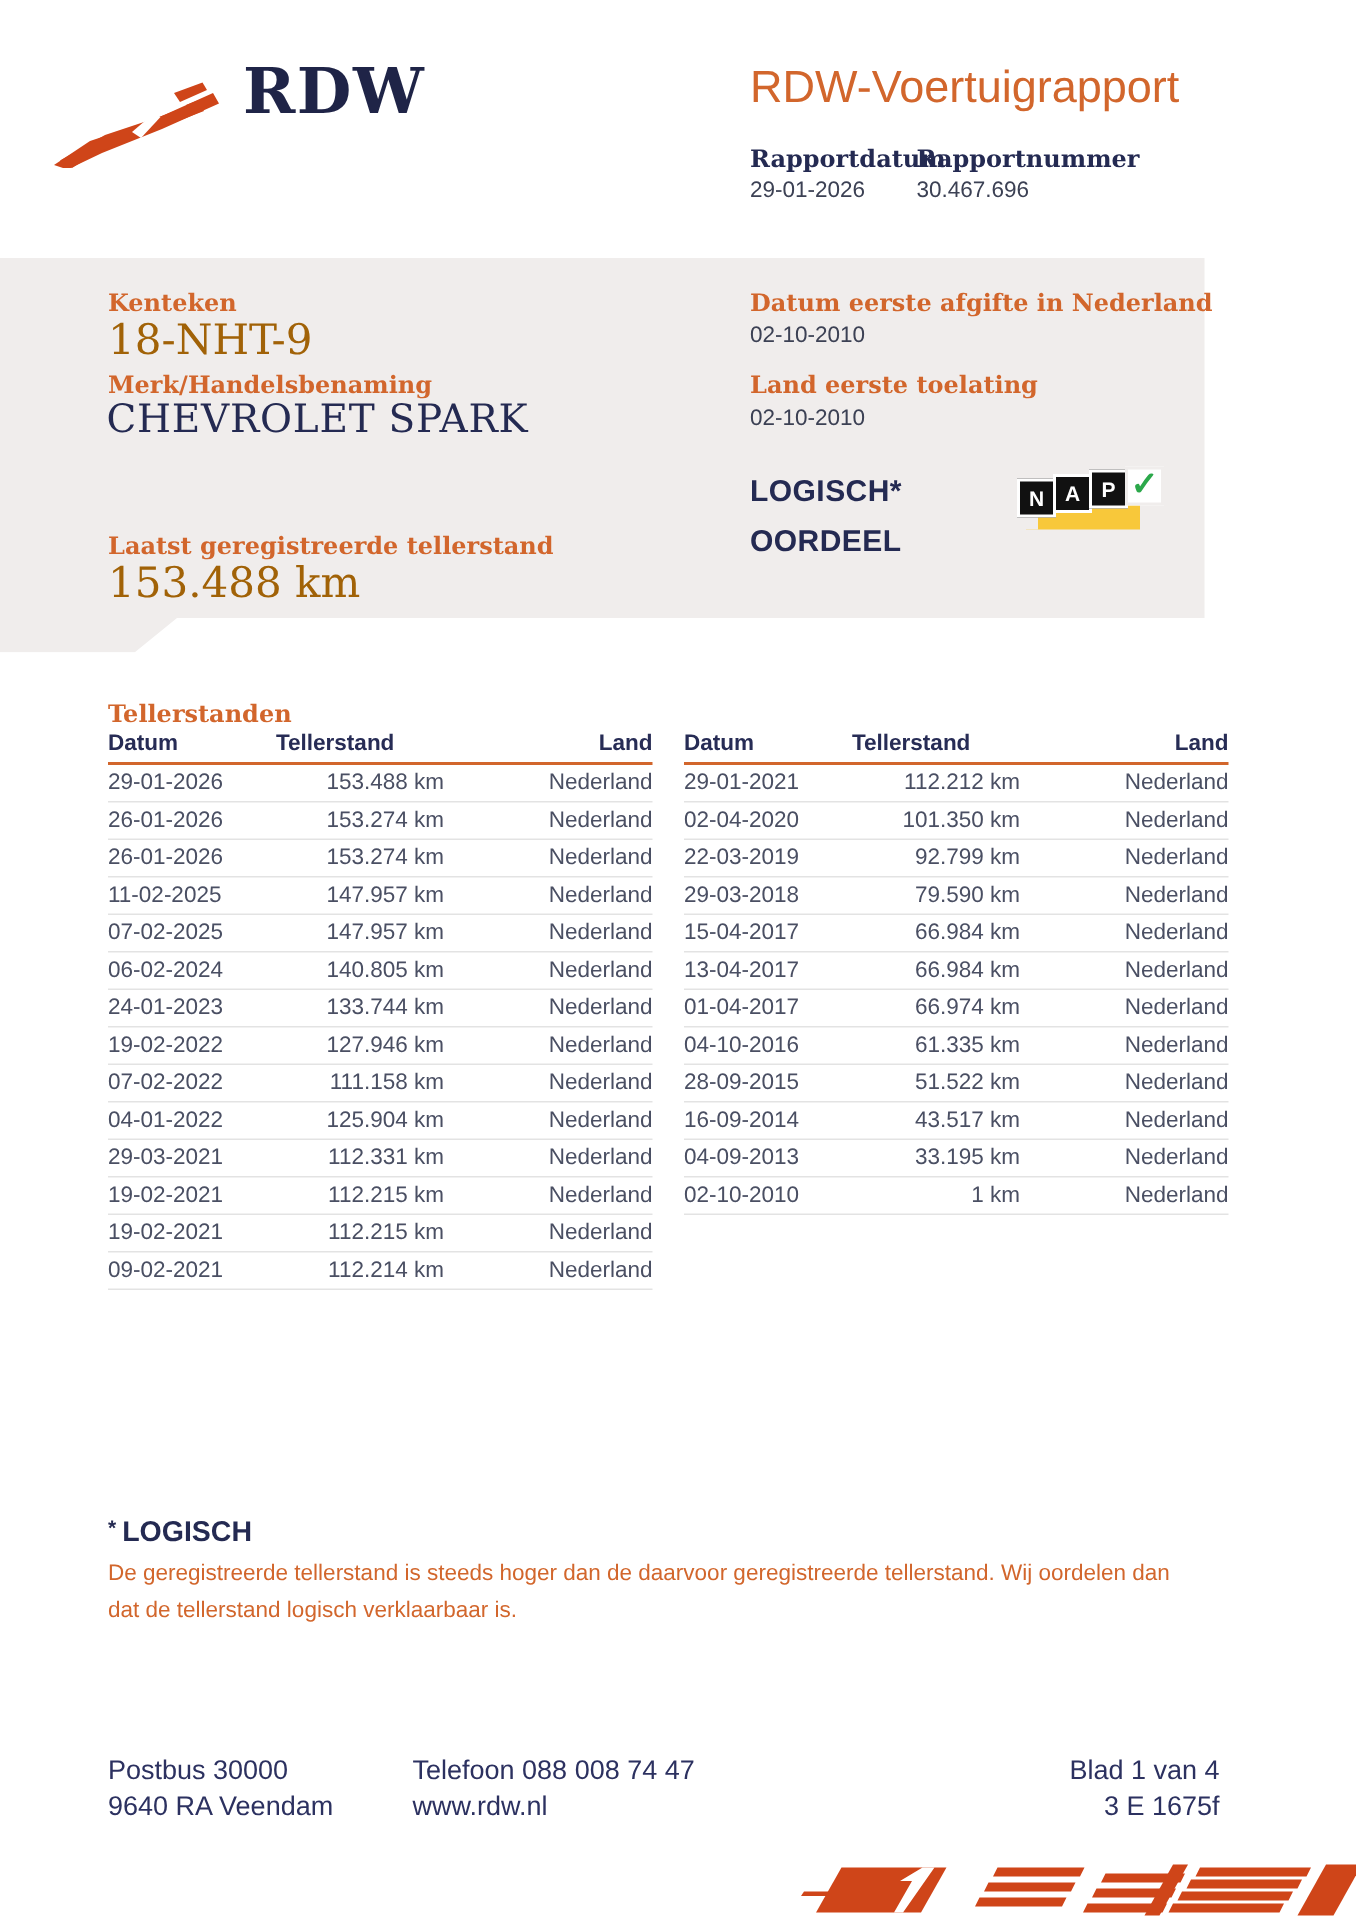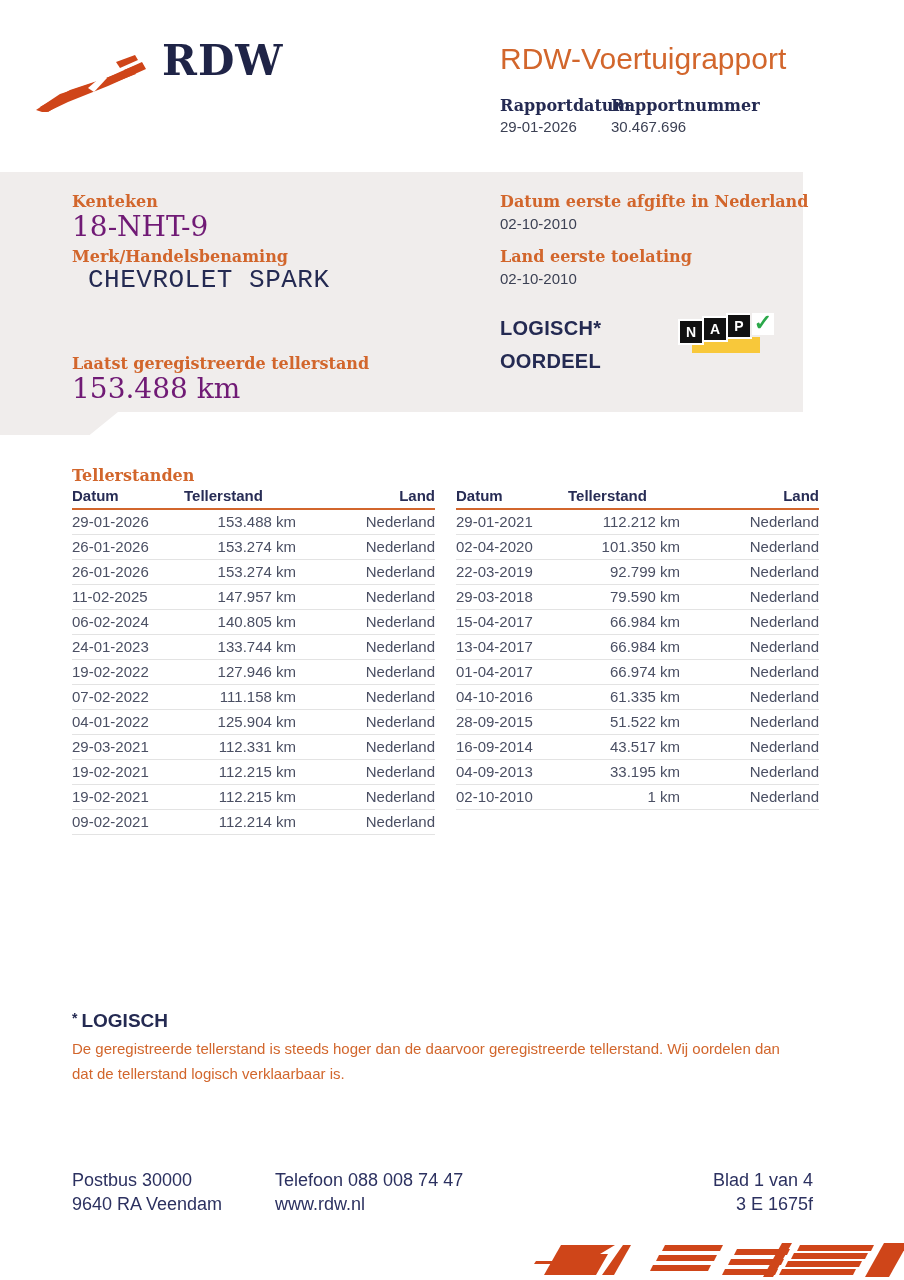"18-NHT-9" .big-value { color: #701a75 -> #a16207 }
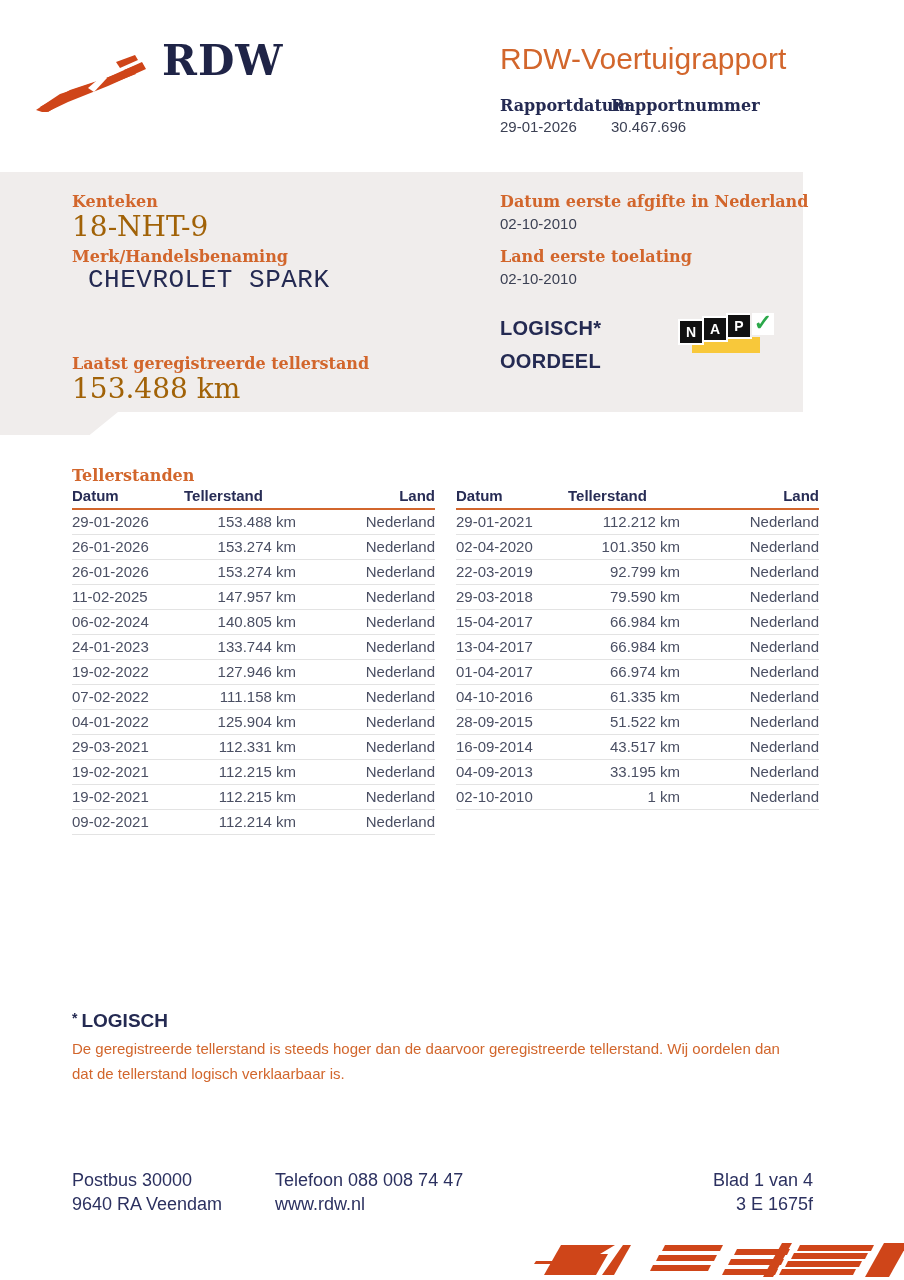"CHEVROLET SPARK" div.abs { font-family: Liberation Mono, monospace -> none; left: 88px -> 71px }
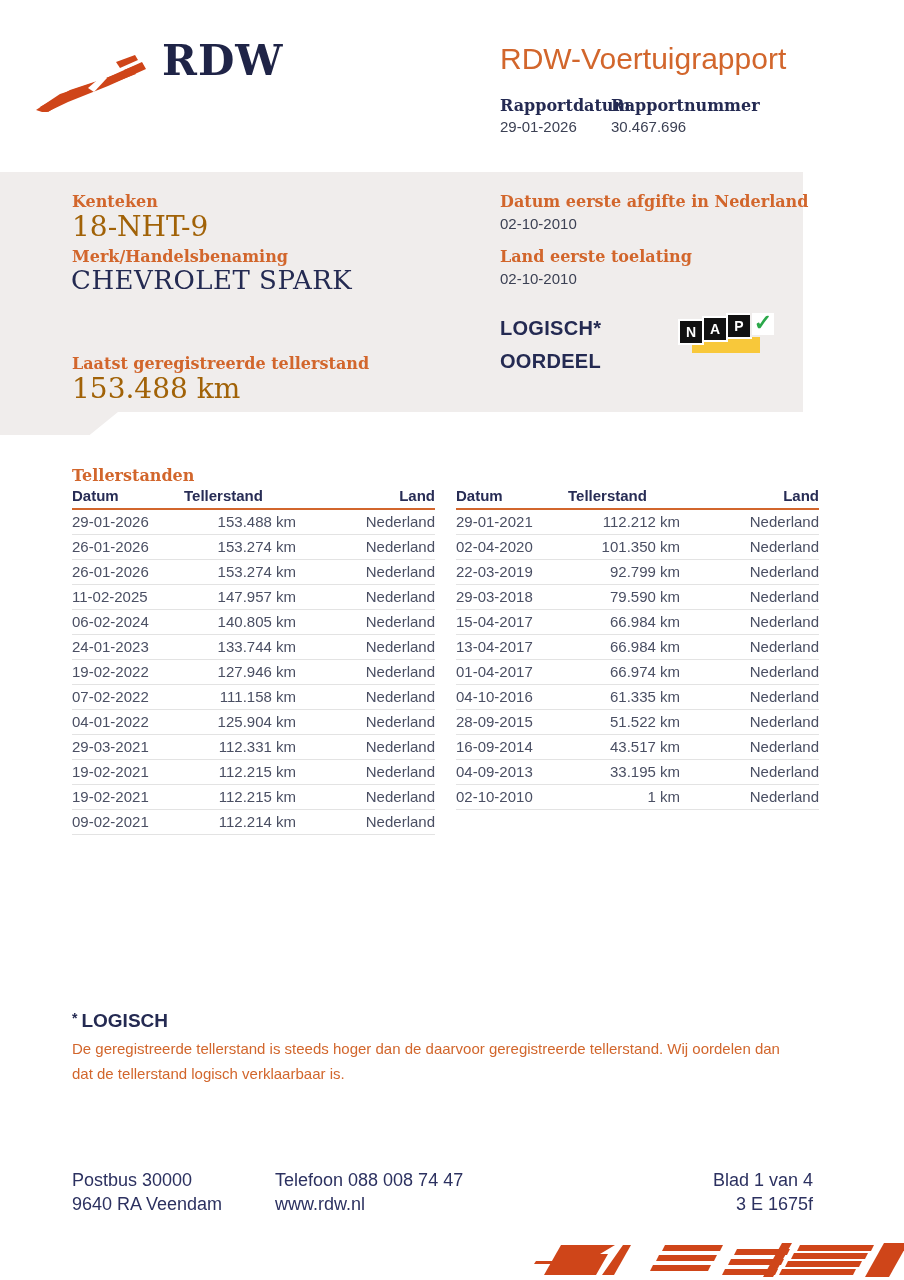"07-02-2025" tr { html: none -> <tr> <td>07-02-2025</td> <td>147.957 km</td> <td>Nederland</td> </tr> }
